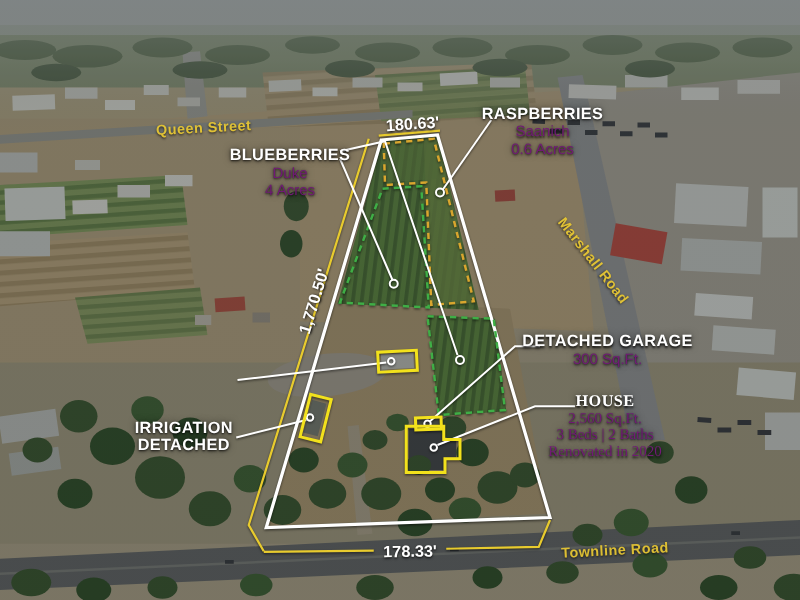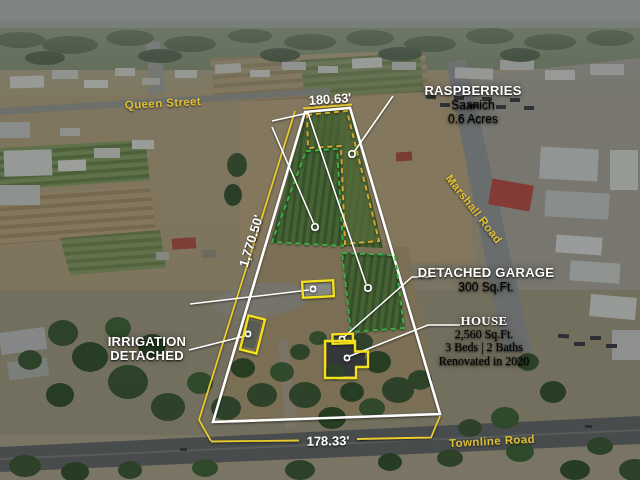"RASPBERRIES" div.lbl { margin-left: 39px -> none }
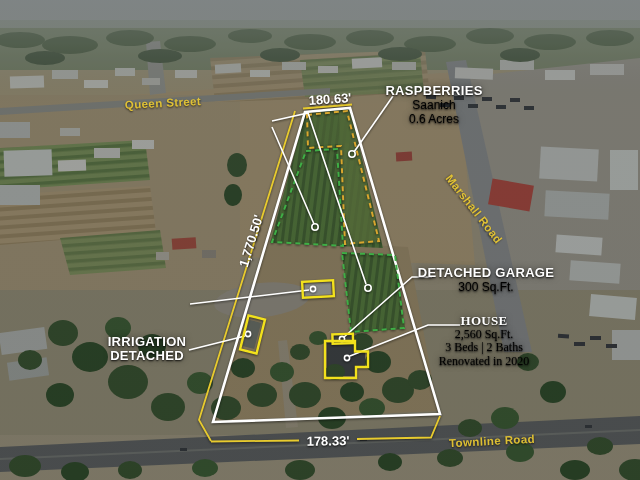"Saanich" .lbl .s { color: #000000 -> #701a75 }
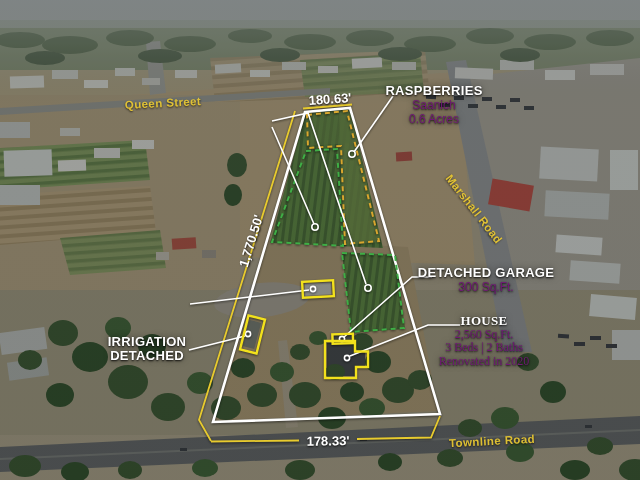"BLUEBERRIES" div.lbl { html: none -> <div> <div>BLUEBERRIES</div> <div>Duke</div> <div>4 Acres</div> </div> }
